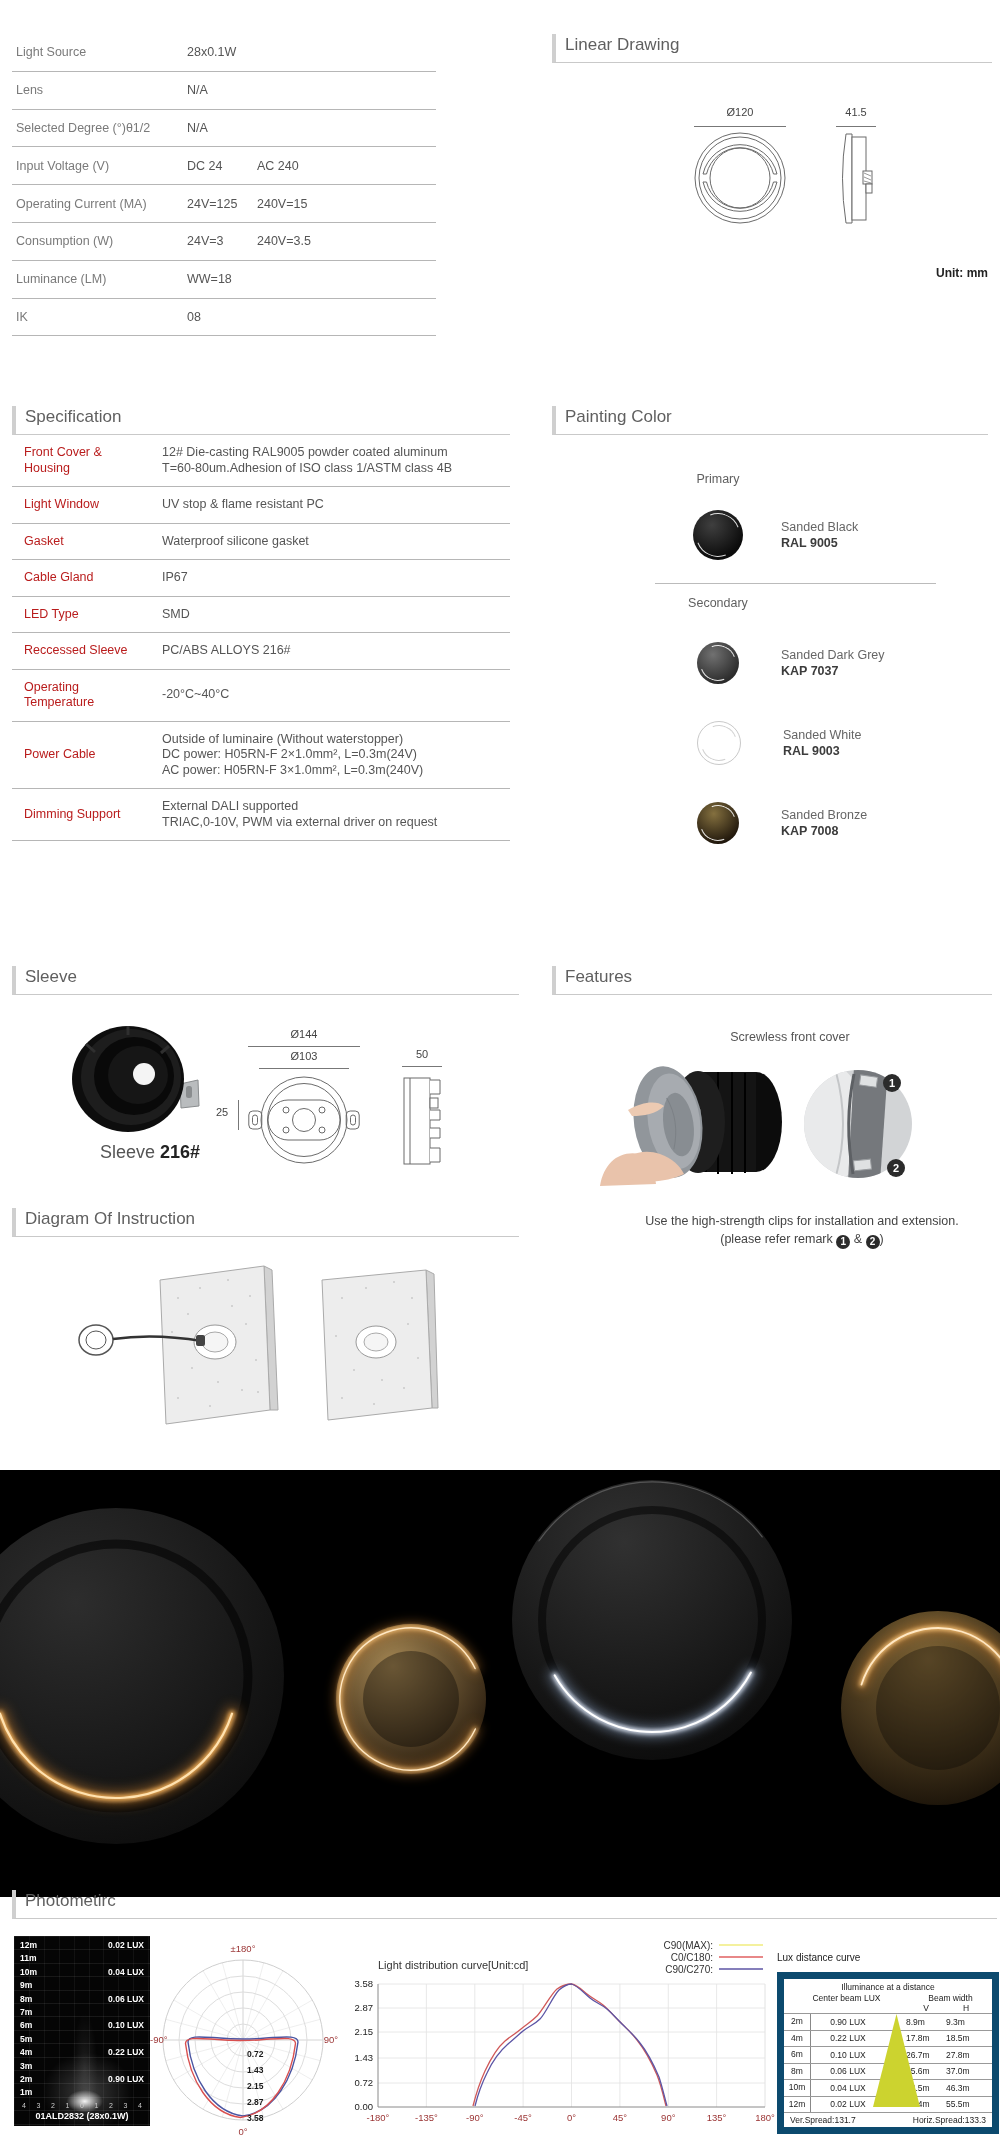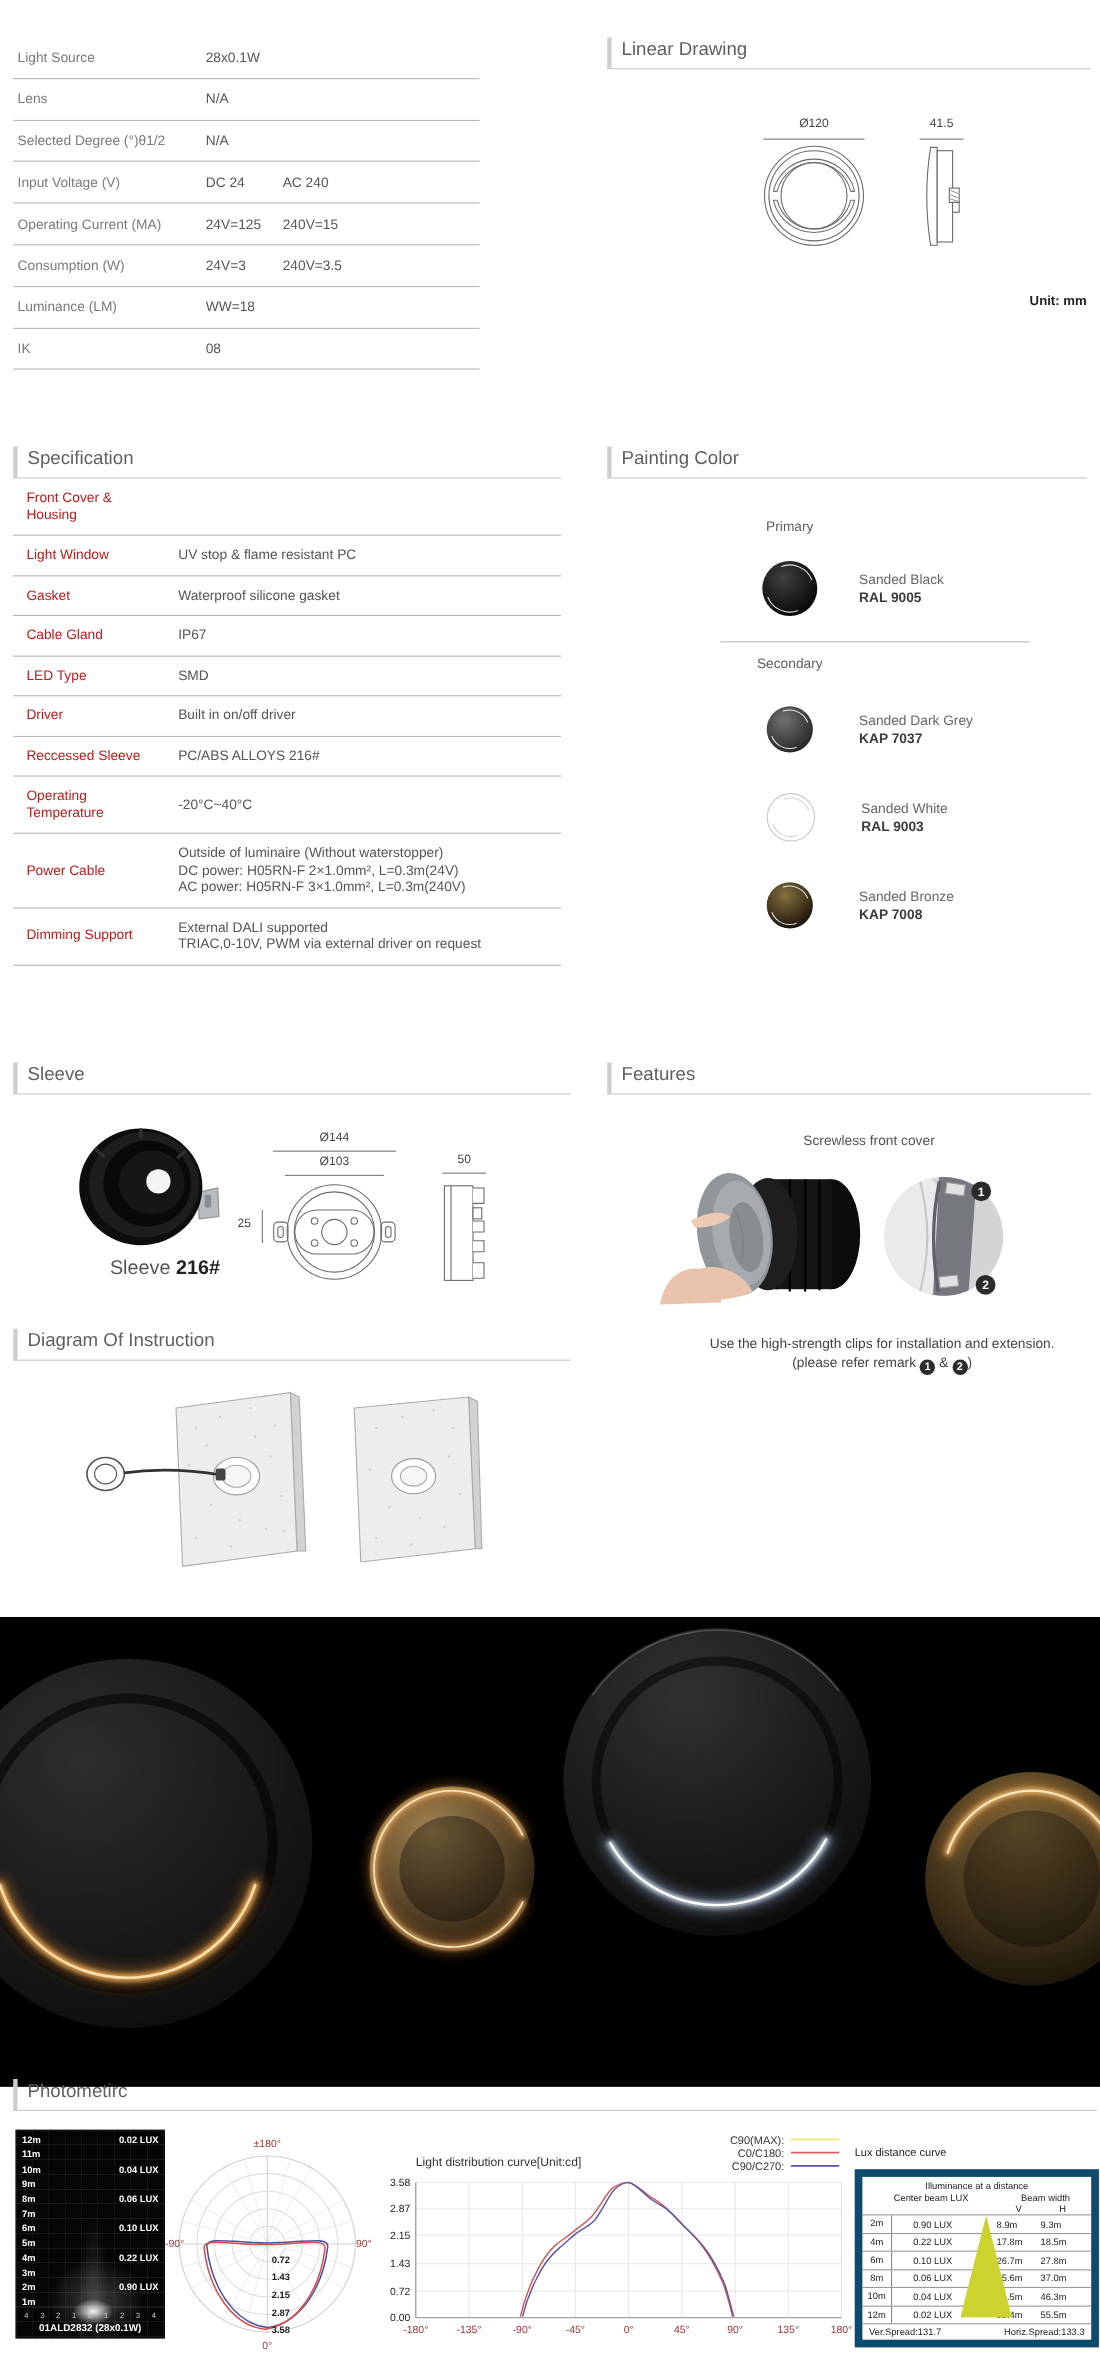"12# Die-casting RAL9005 powder coated" span.spec-value { html: none -> <span>12# Die-casting RAL9005 powder coated aluminum T=60-80um.Adhesion of ISO class 1/ASTM class 4B</span> }
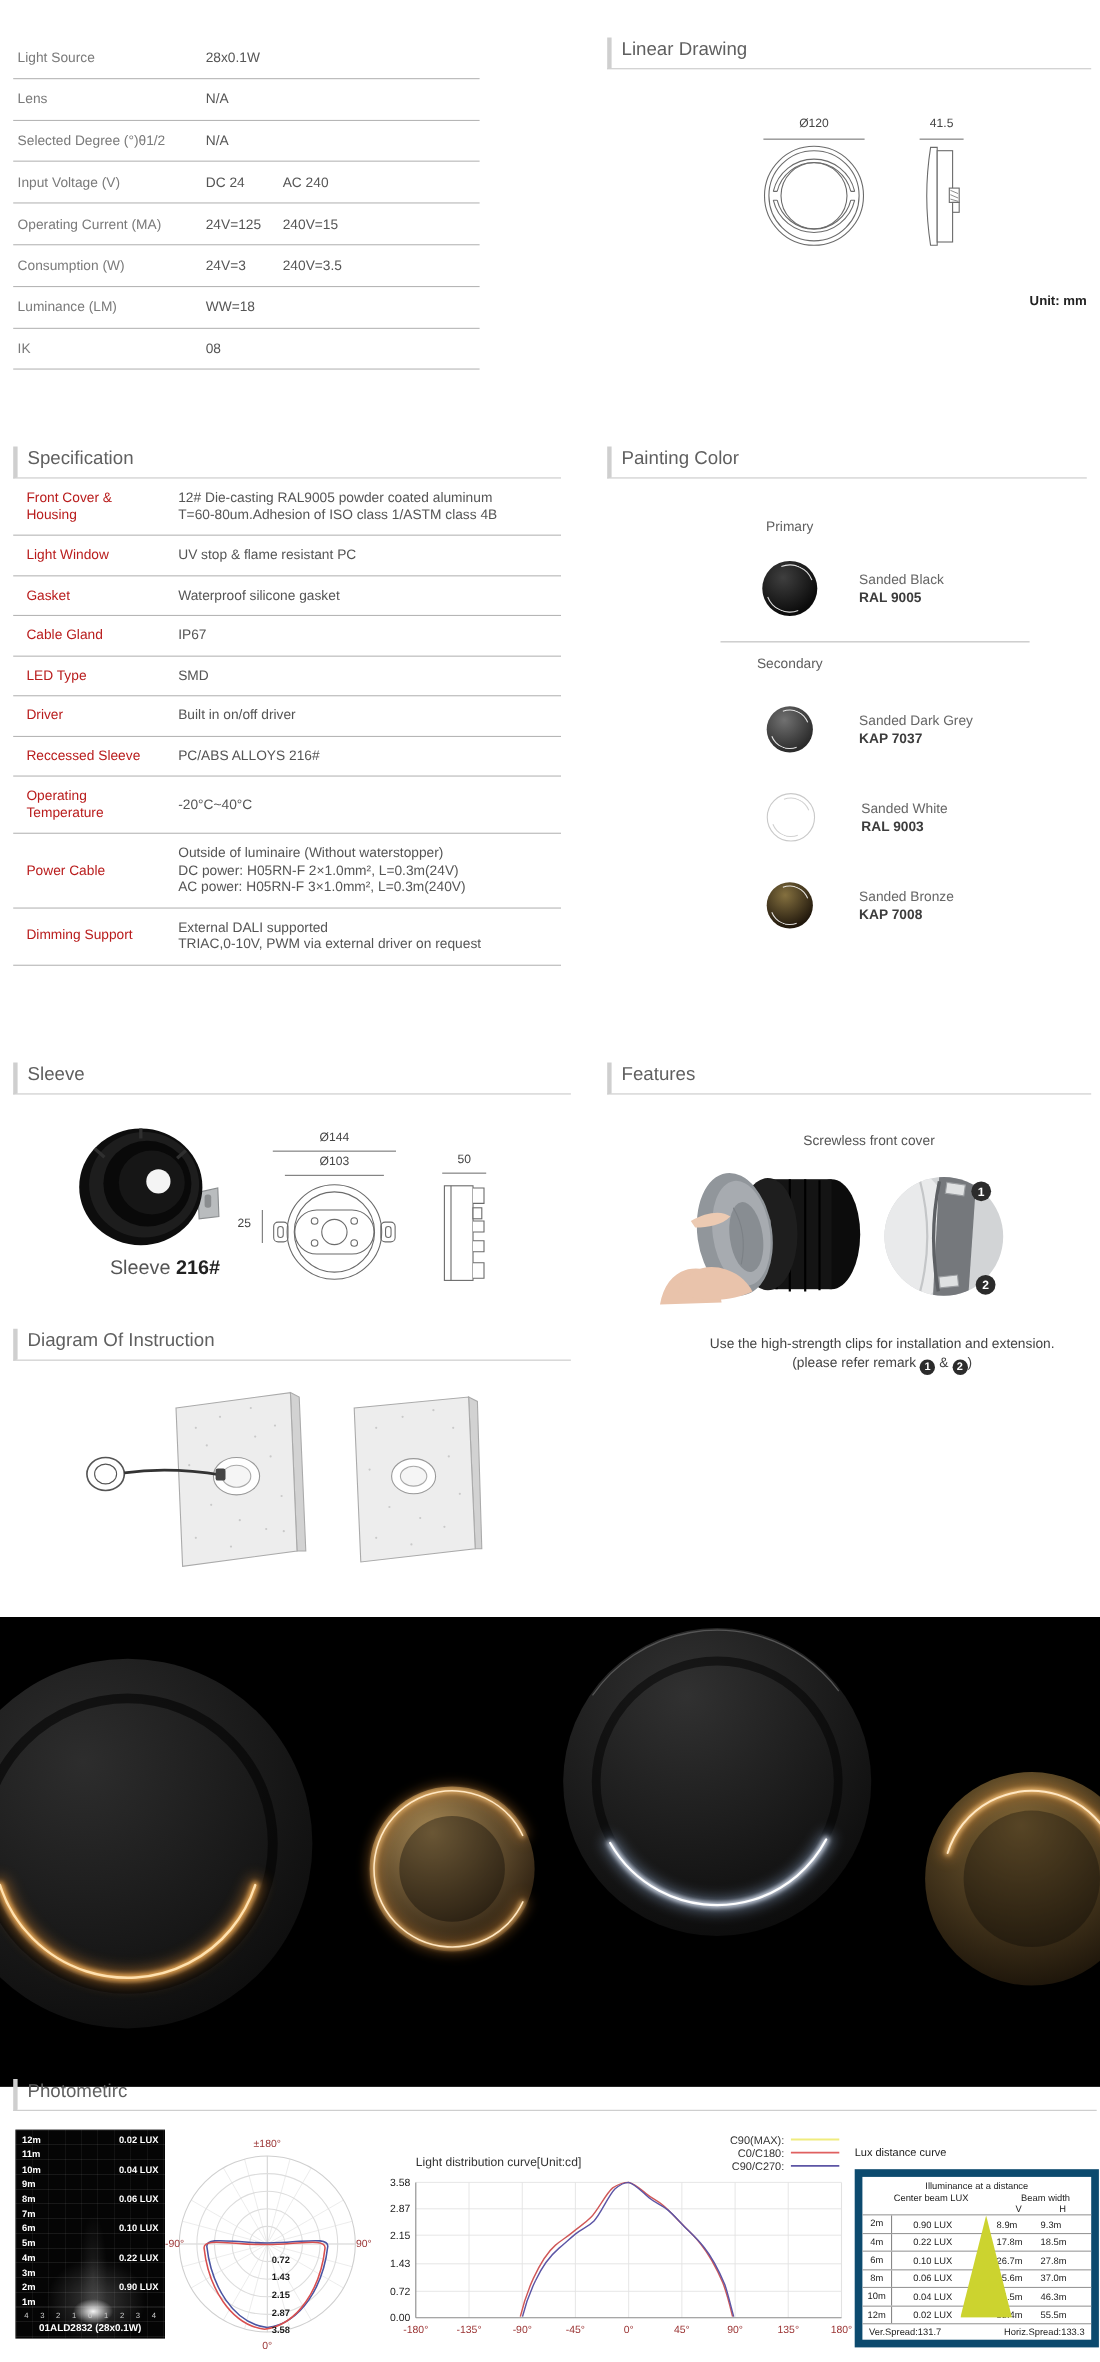"Driver" div.spec-row { html: <div> <span>Driver</span> <span>Built in on/off driver</span> </div> -> none }
